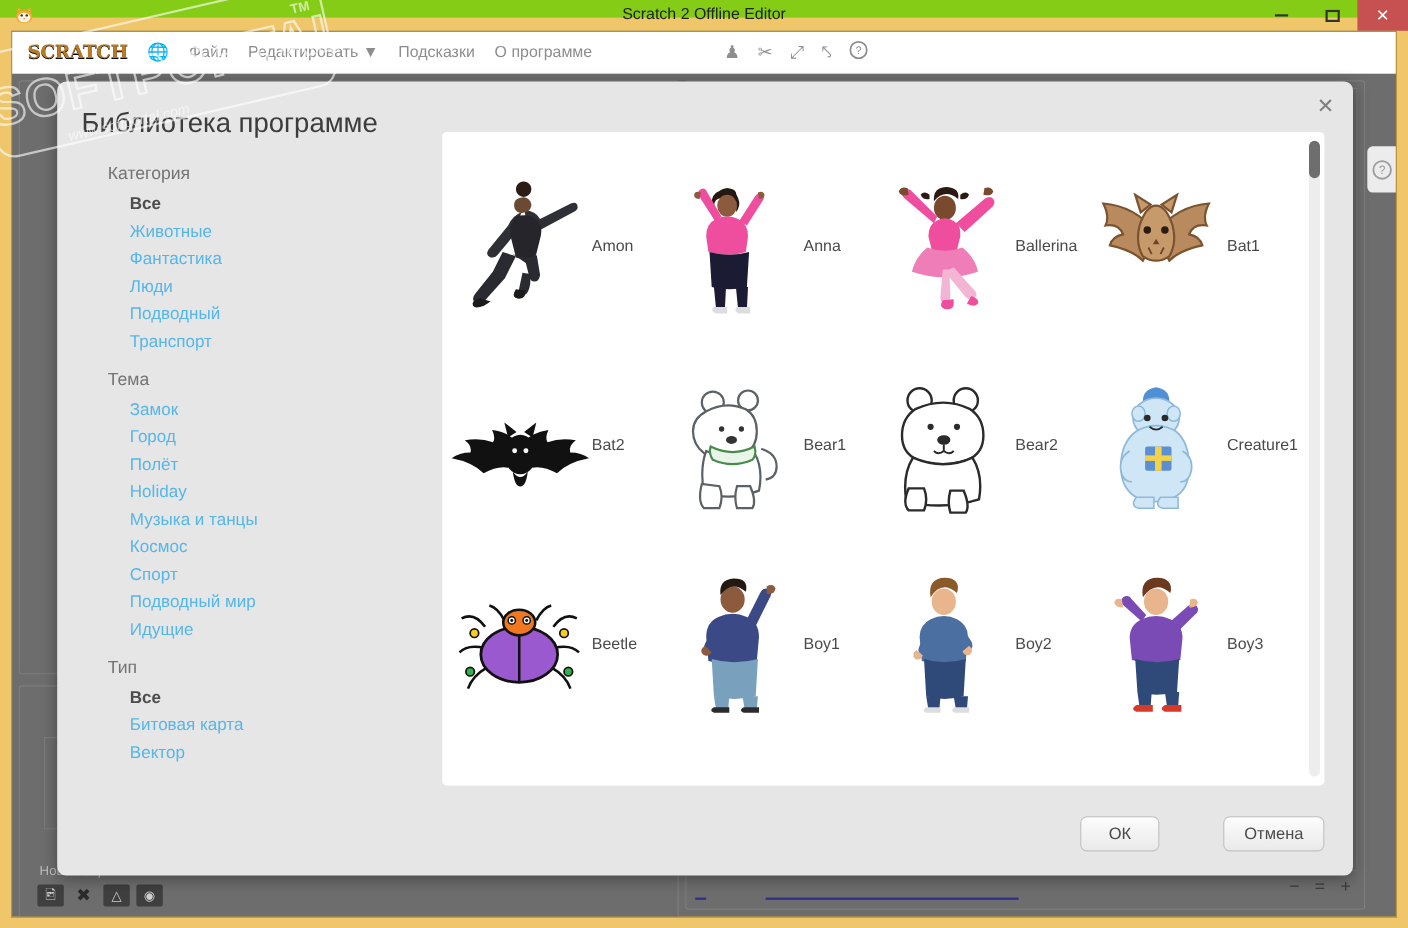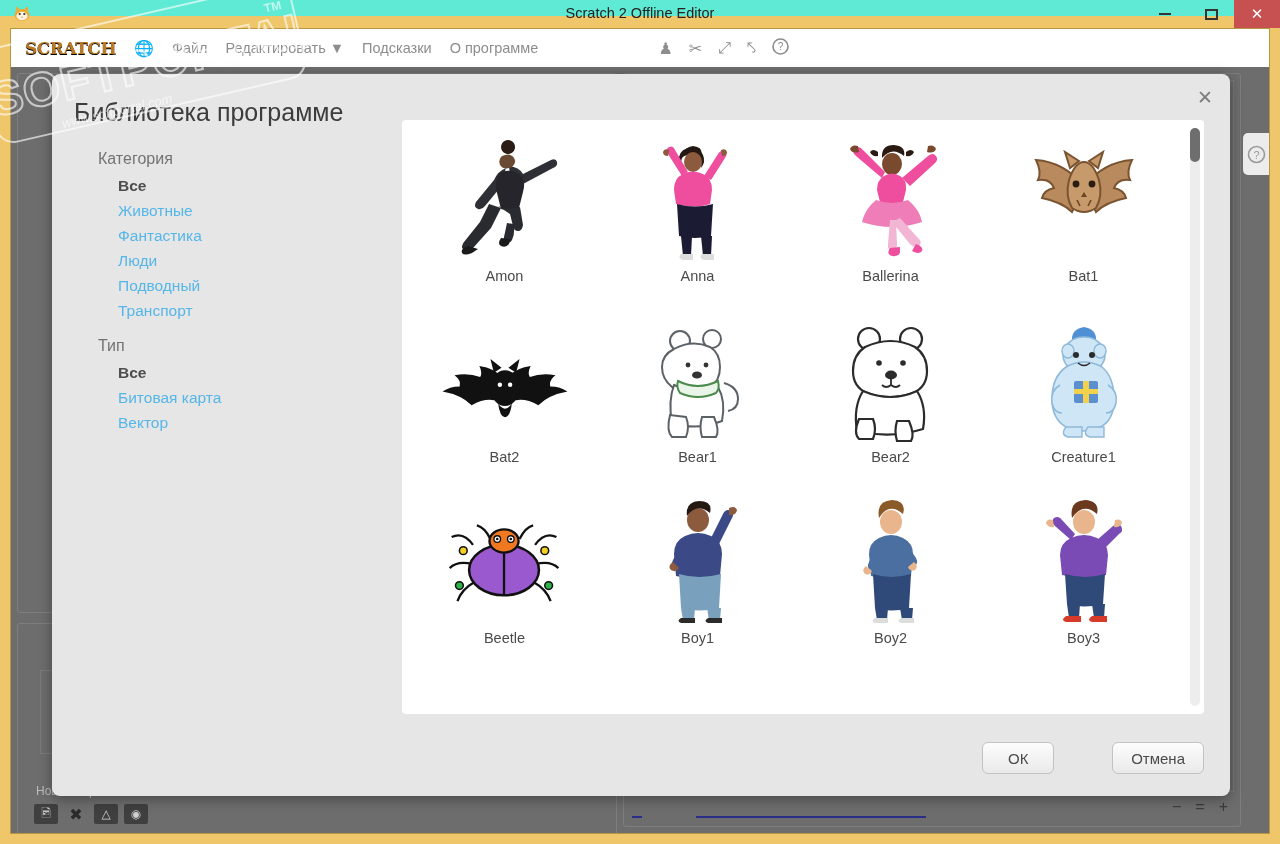"Scratch 2 Offline Editor" #titlebar { background: #5eead4 -> #84cc16 }
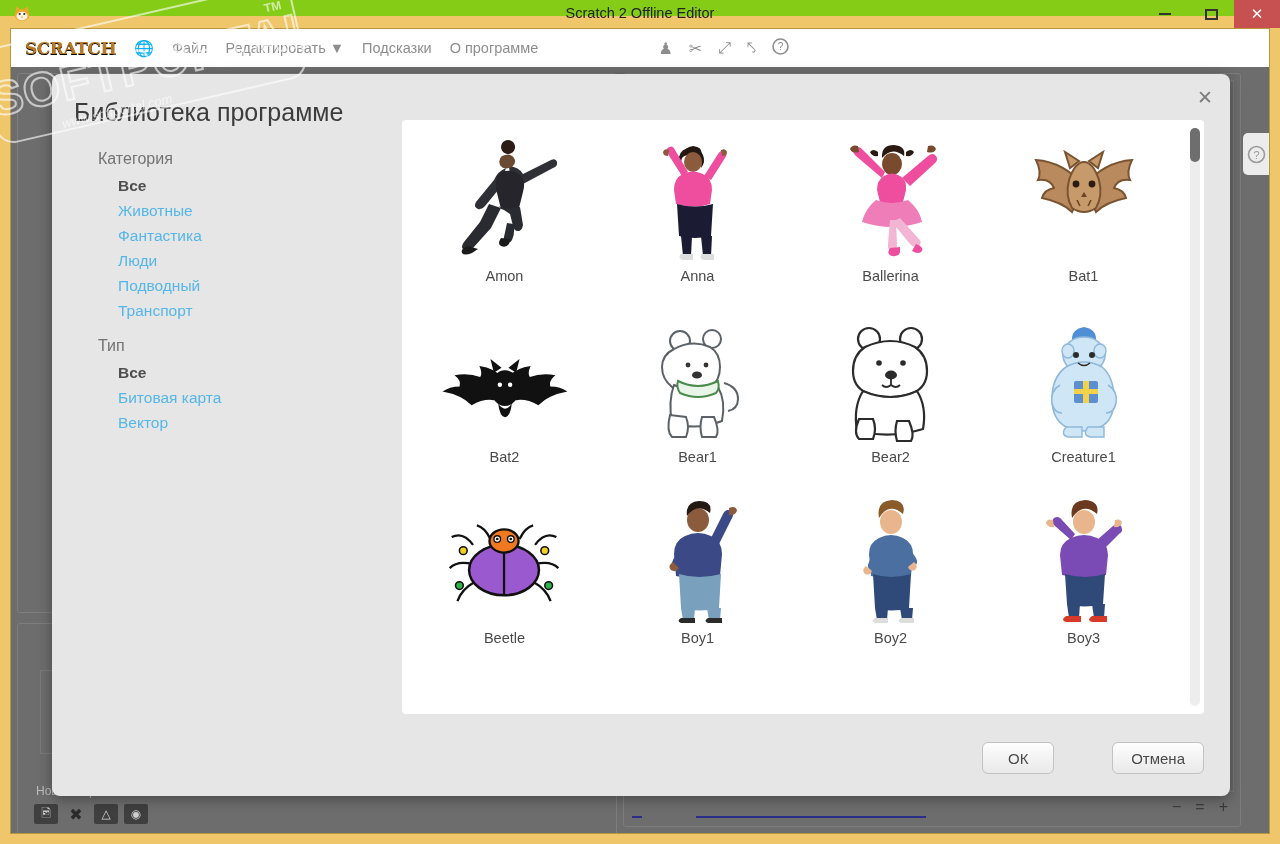"Amon" .cell { flex-direction: column -> row }
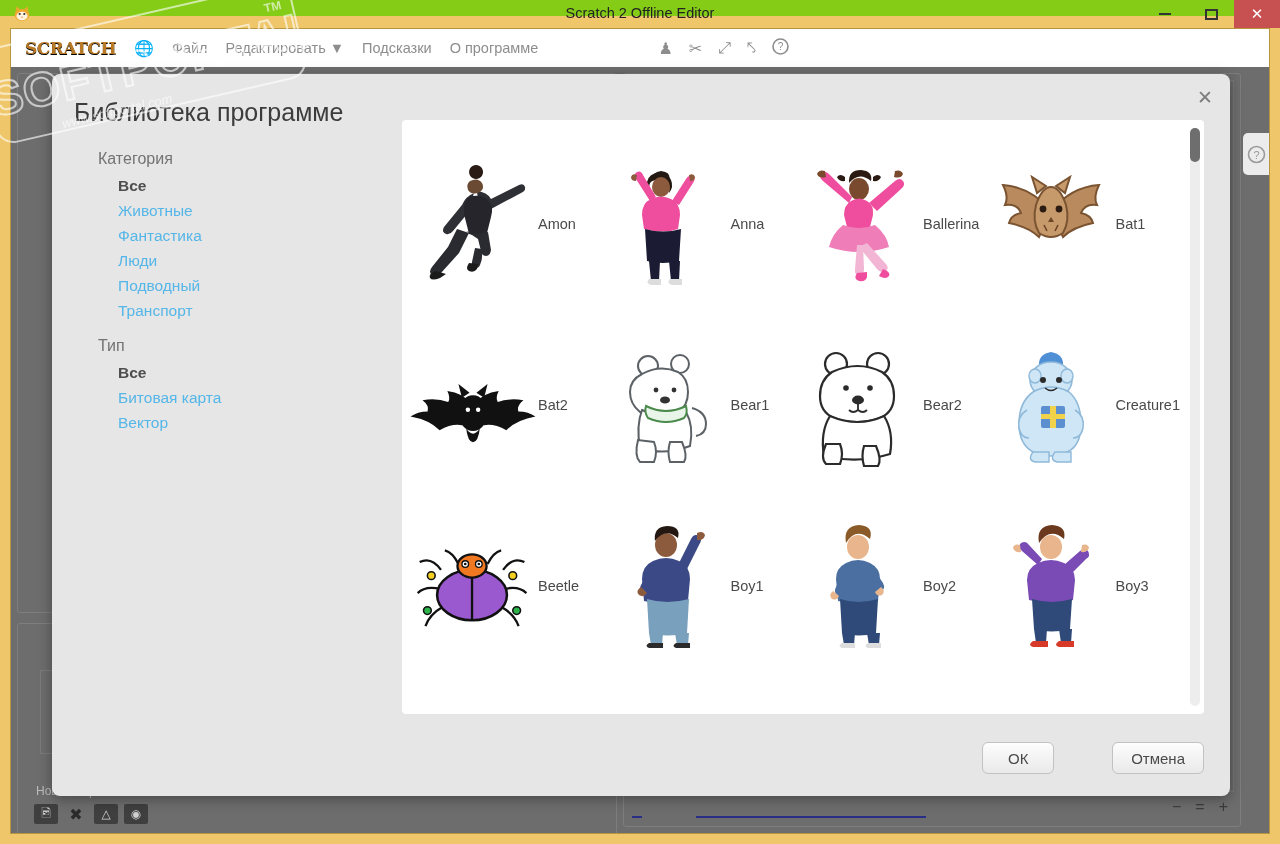"Тема" div.filter-group { html: none -> <div> <div>Тема</div> <div>Замок</div> <div>Город</div> <div>Полёт</div> <div>Holiday</div> <div>Музыка и танцы</div> <div>Космос</div> <div>Спорт</div> <div>Подводный мир</div> <div>Идущие</div> </div> }
